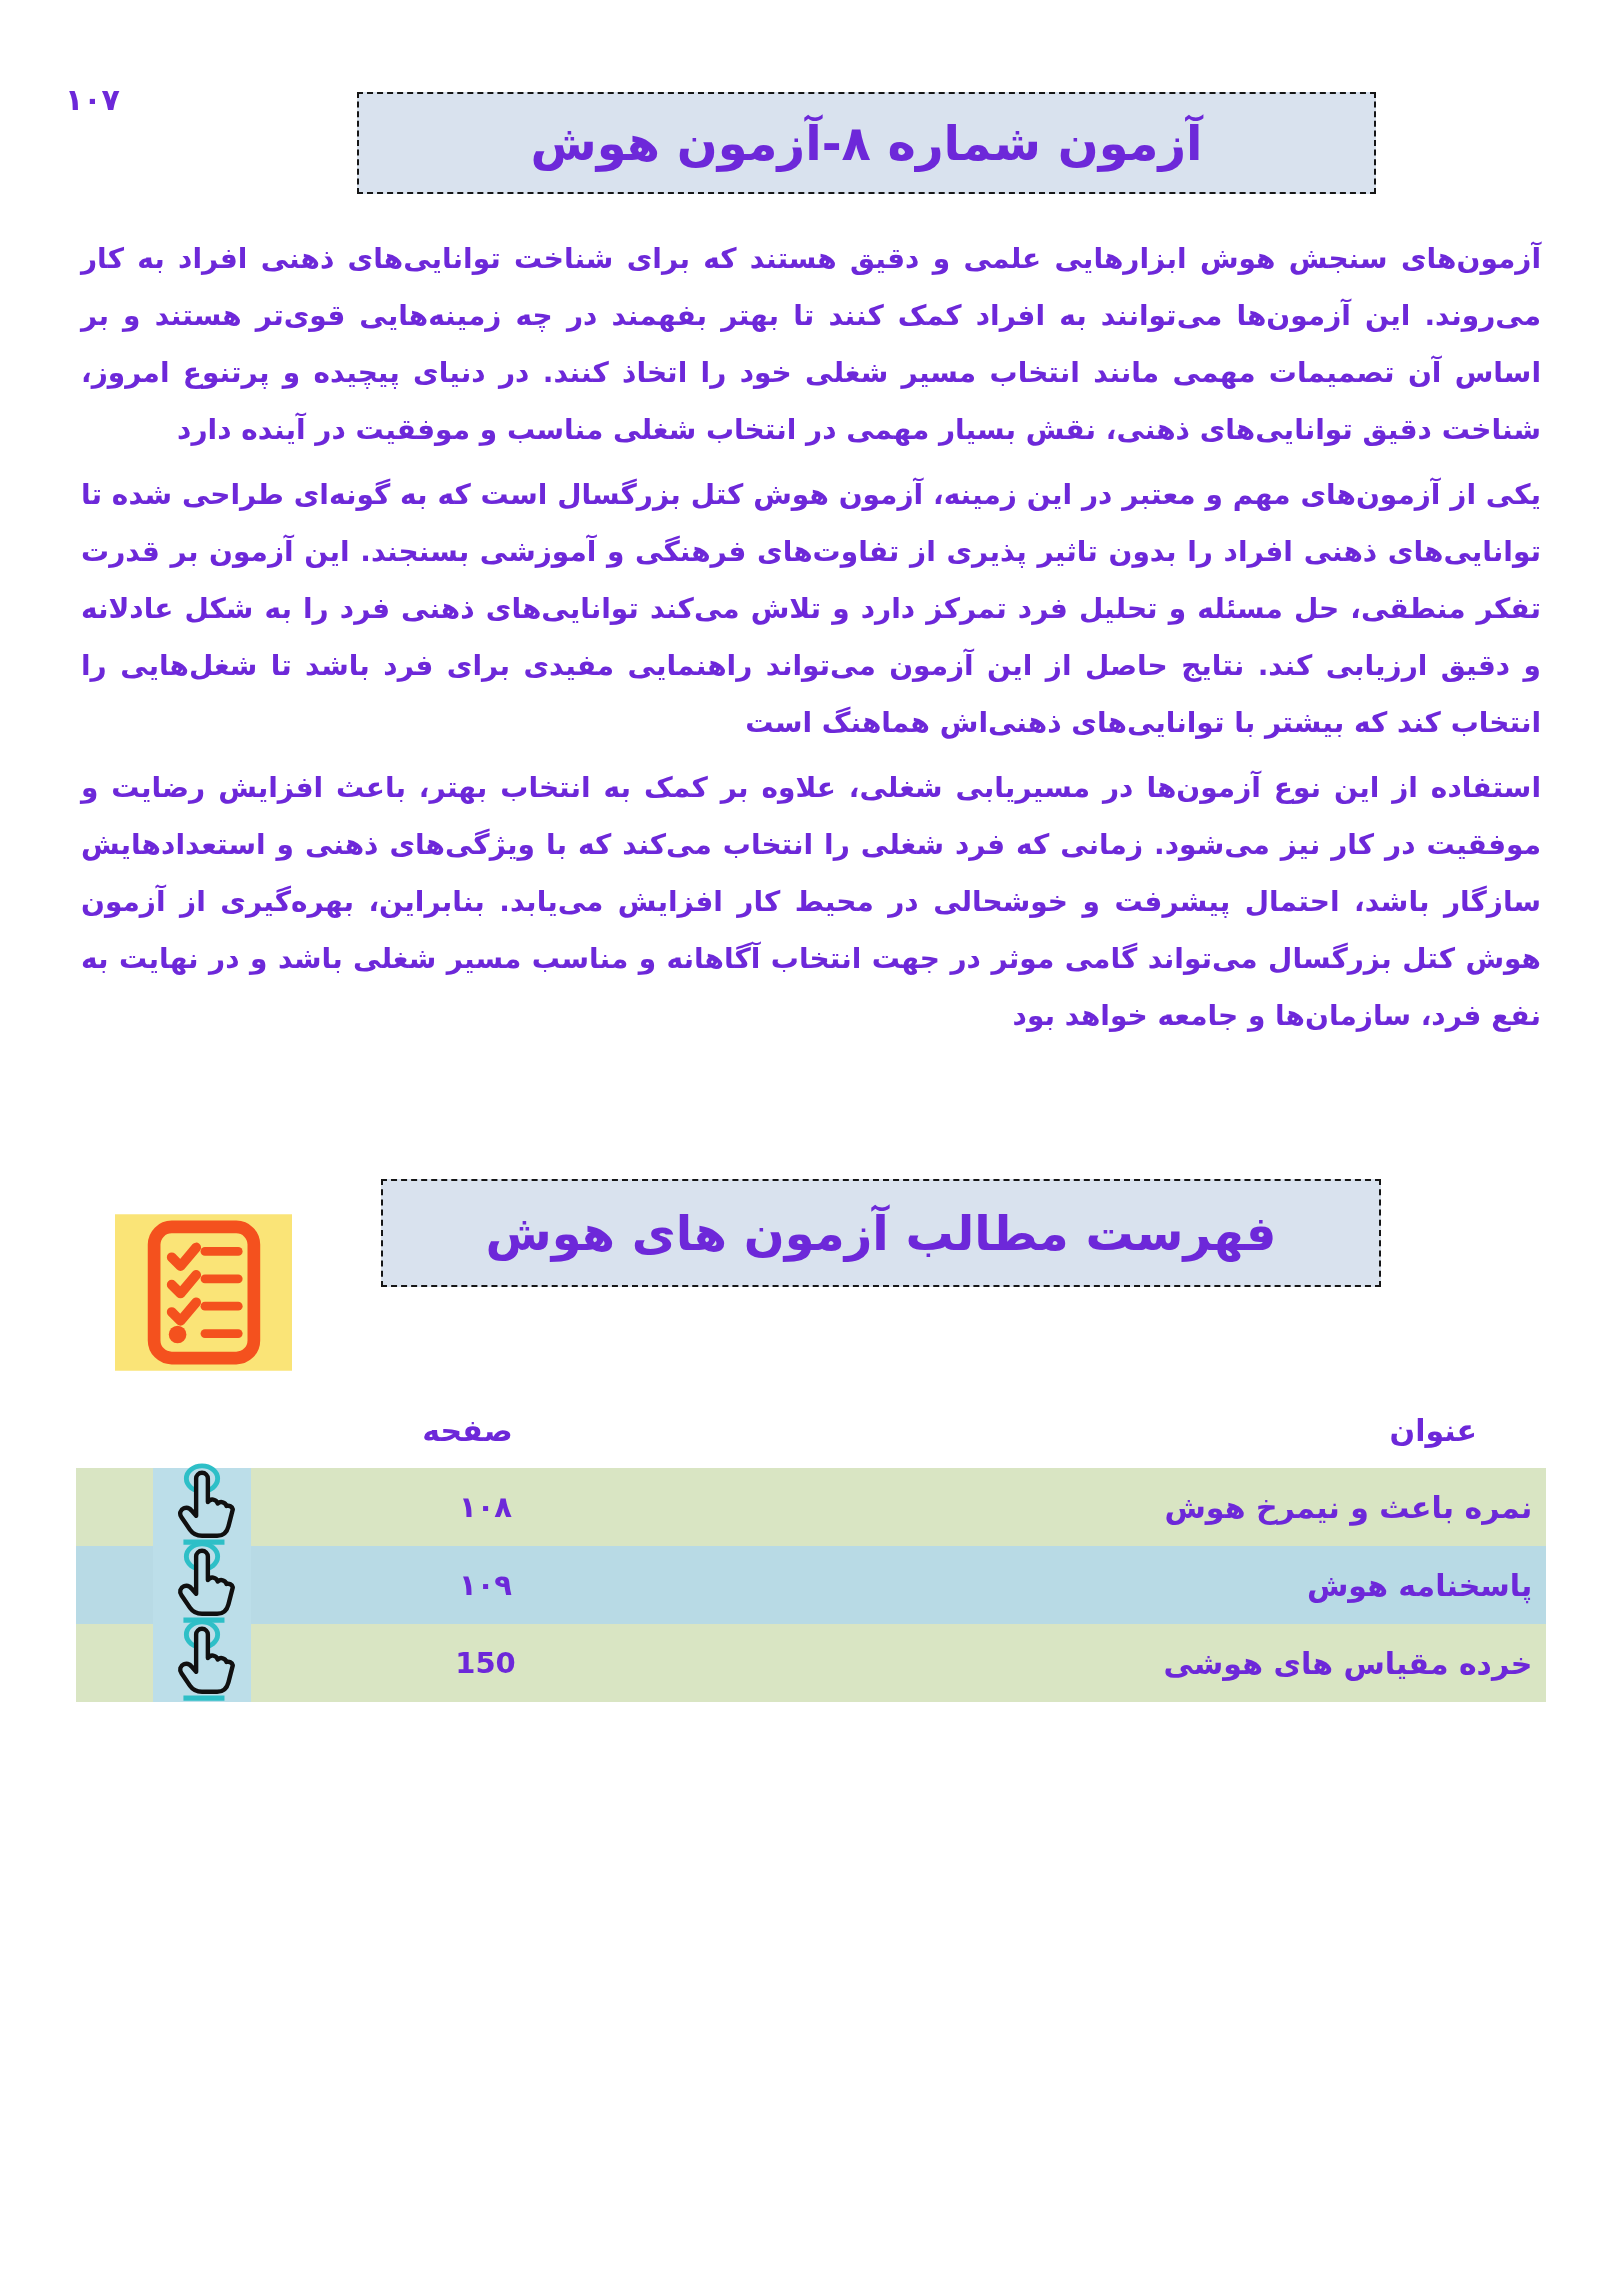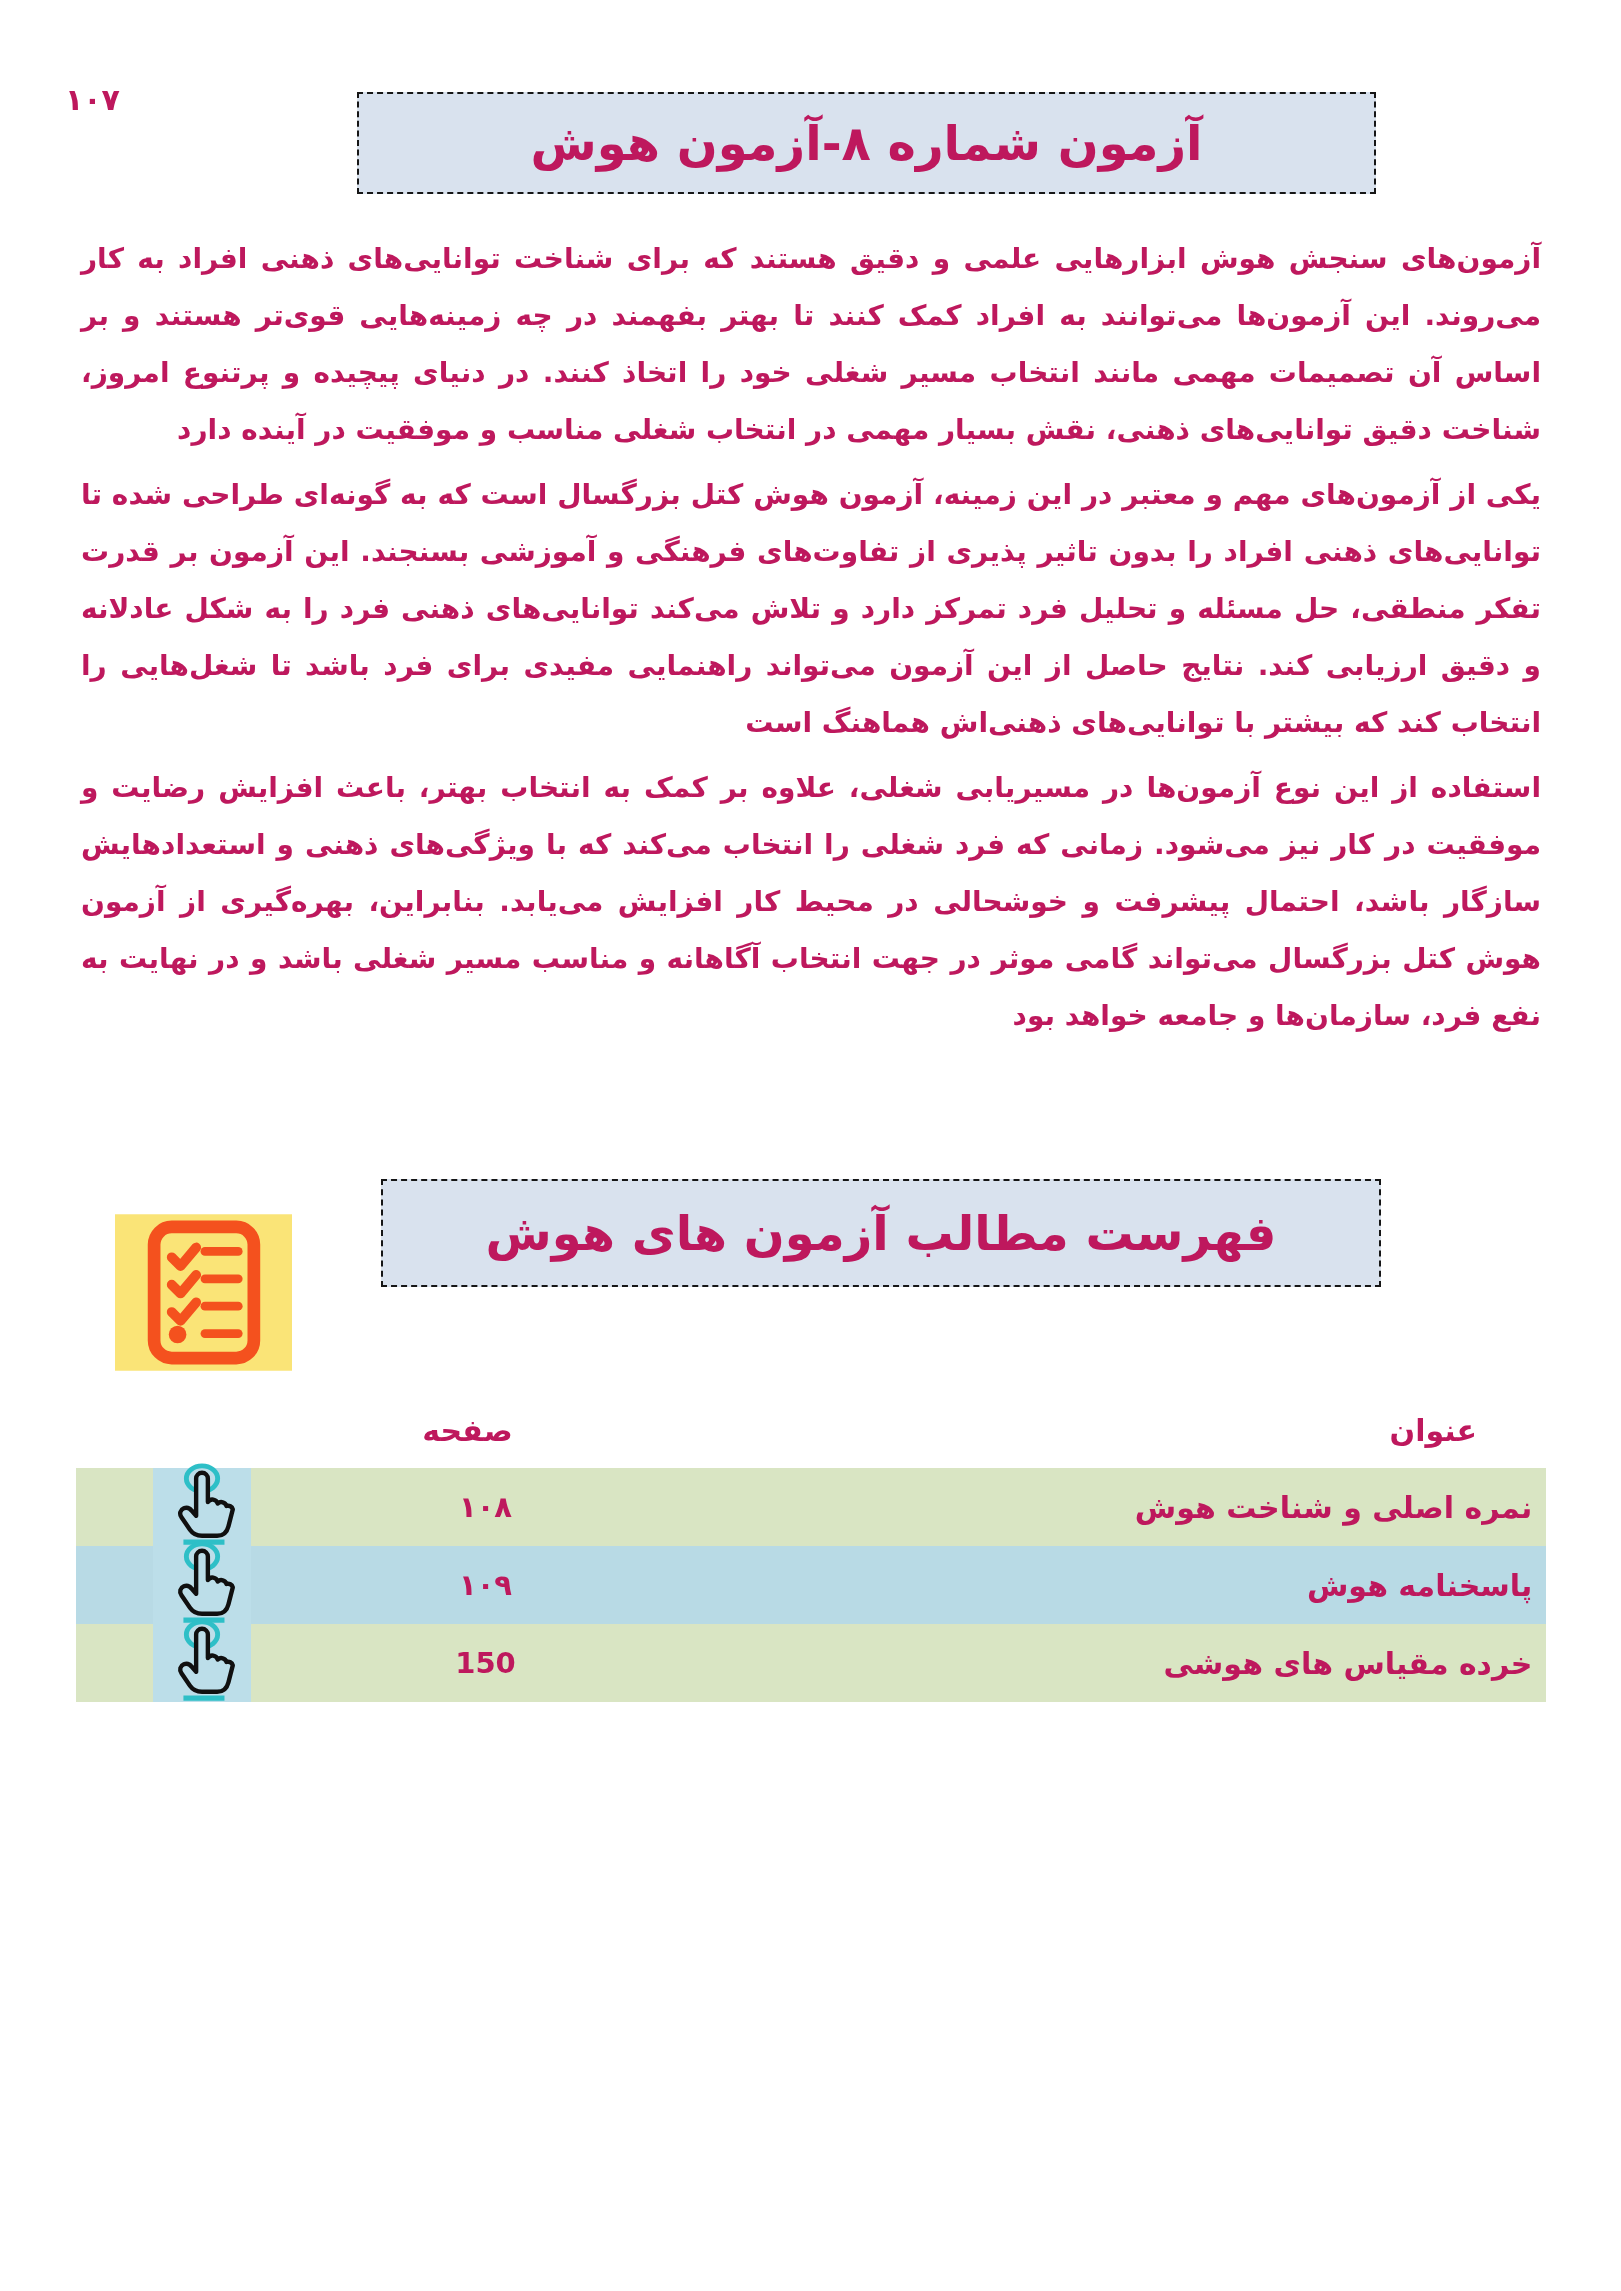"۱۰۷" .page { color: #be185d -> #6d28d9 }
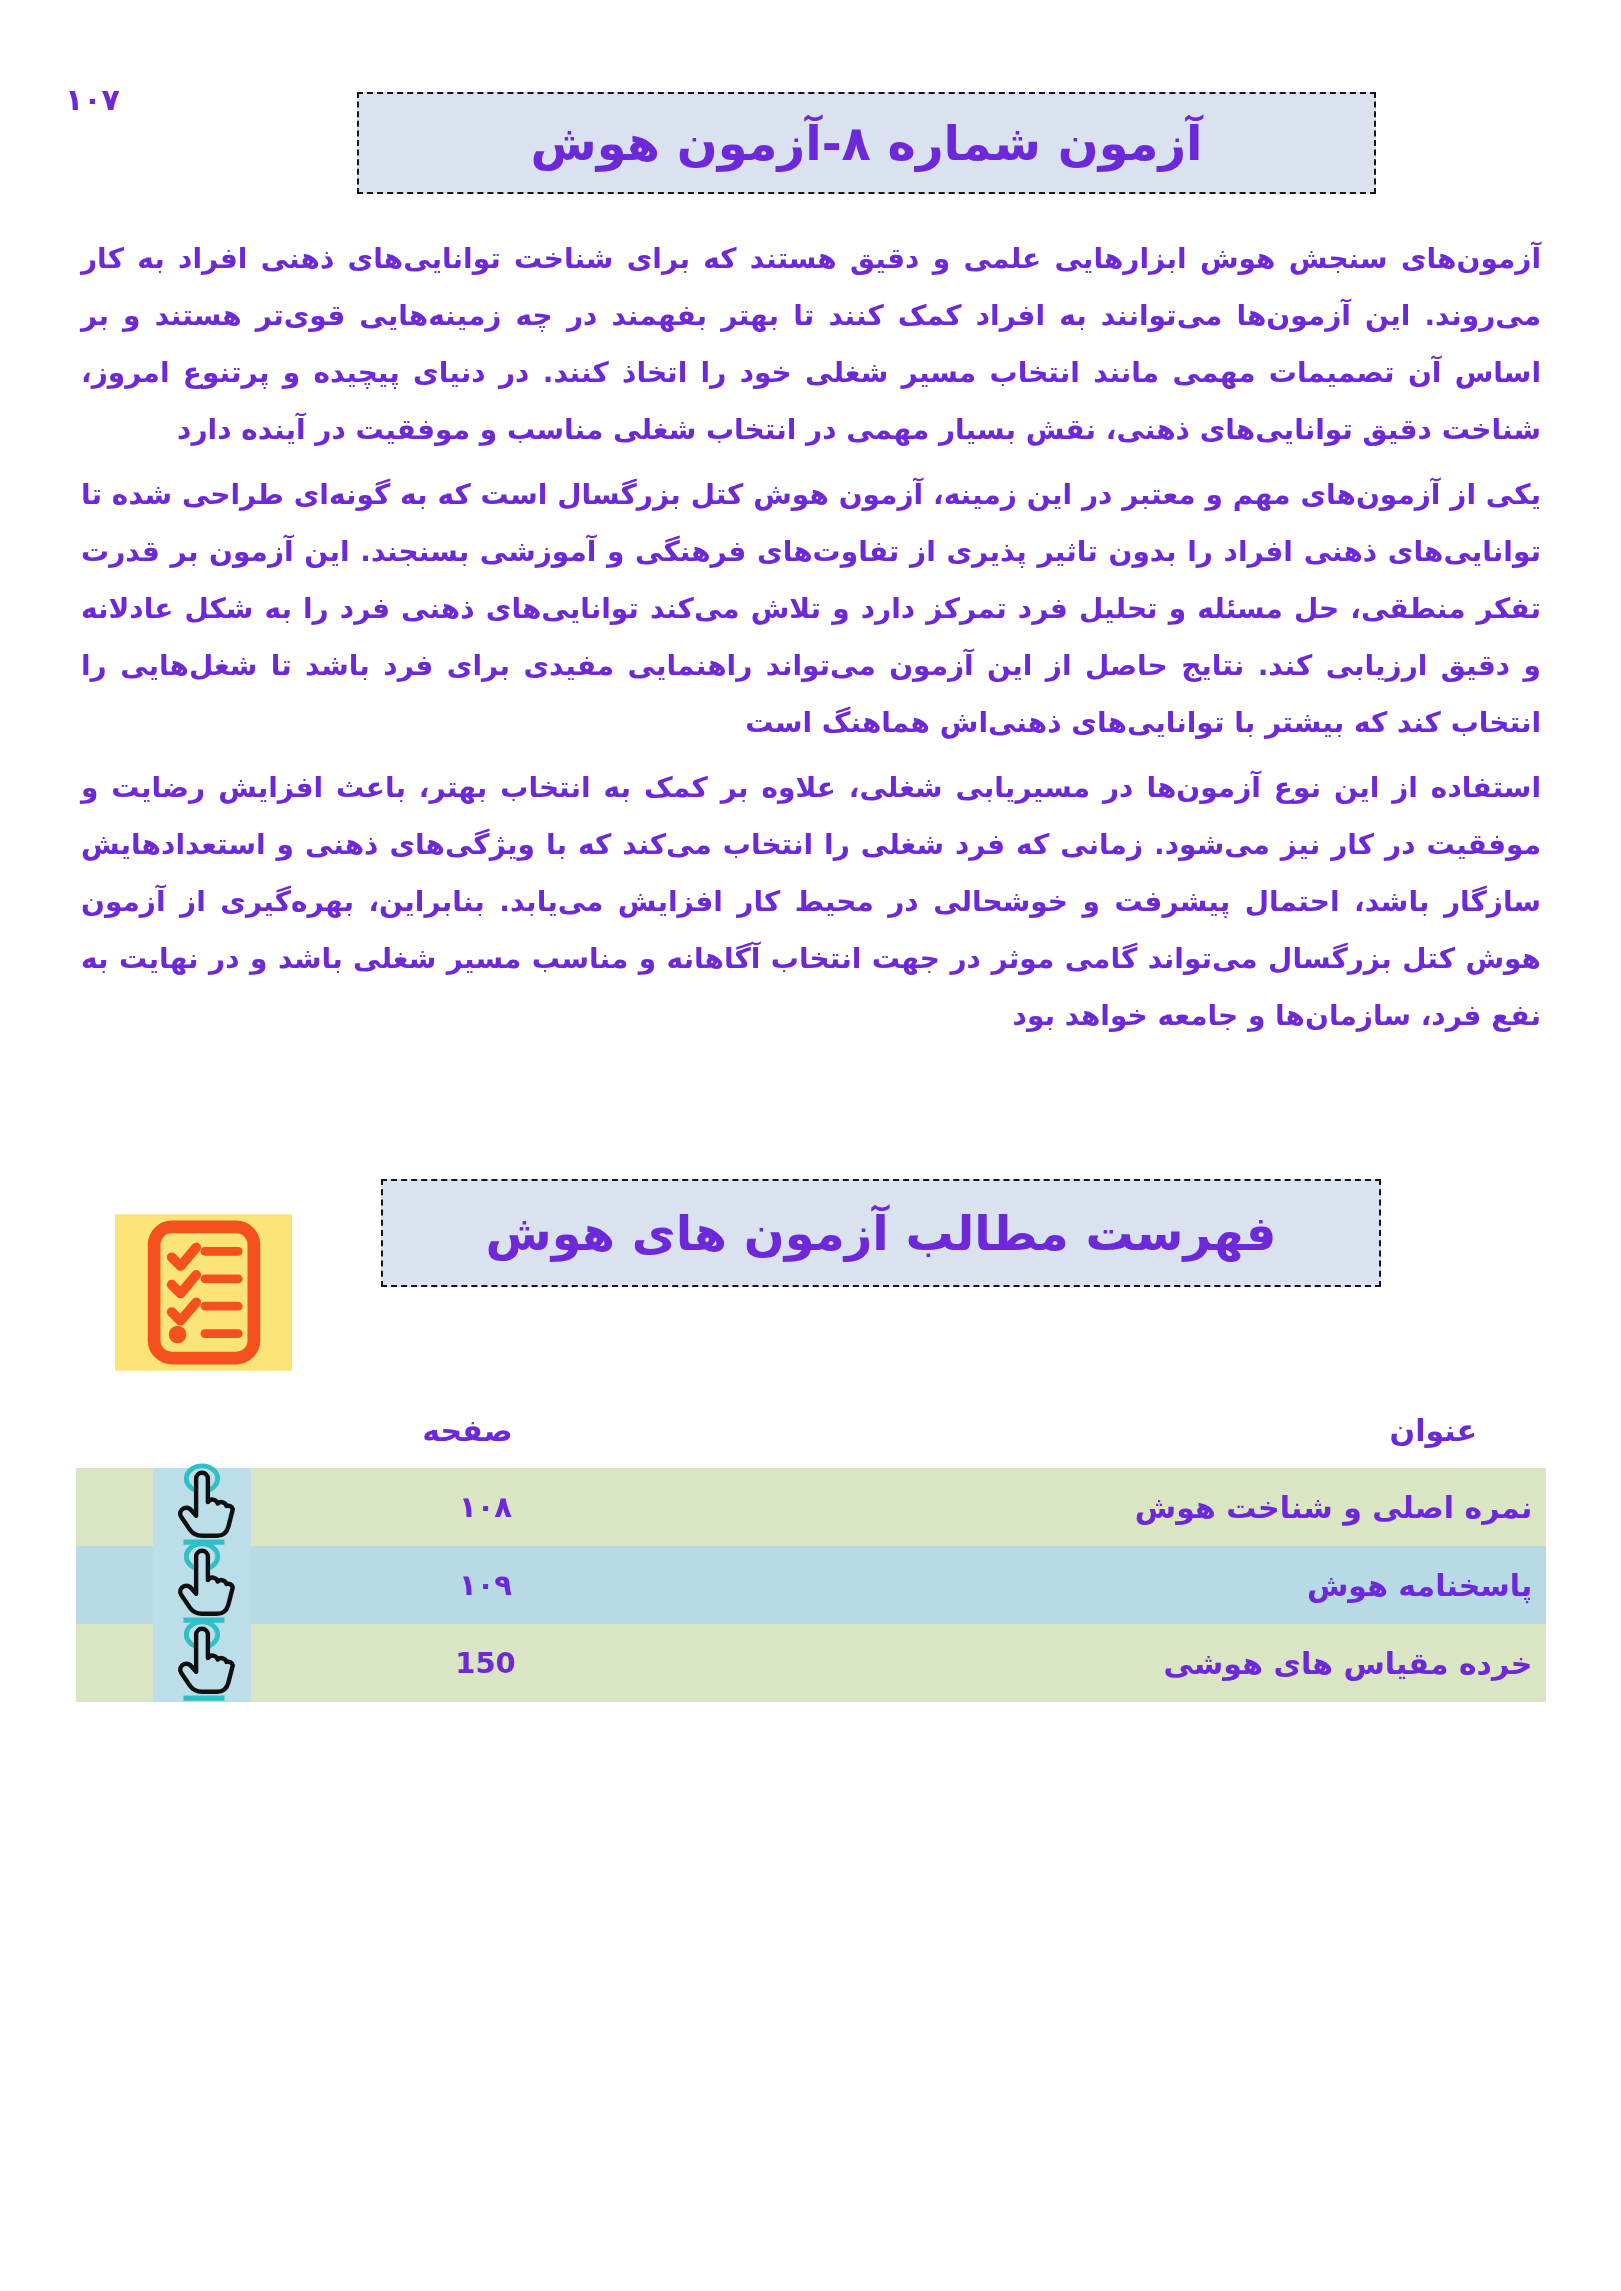"نمره اصلی و شناخت هوش" span.row-title { text: اصلی و شناخت -> باعث و نیمرخ }
